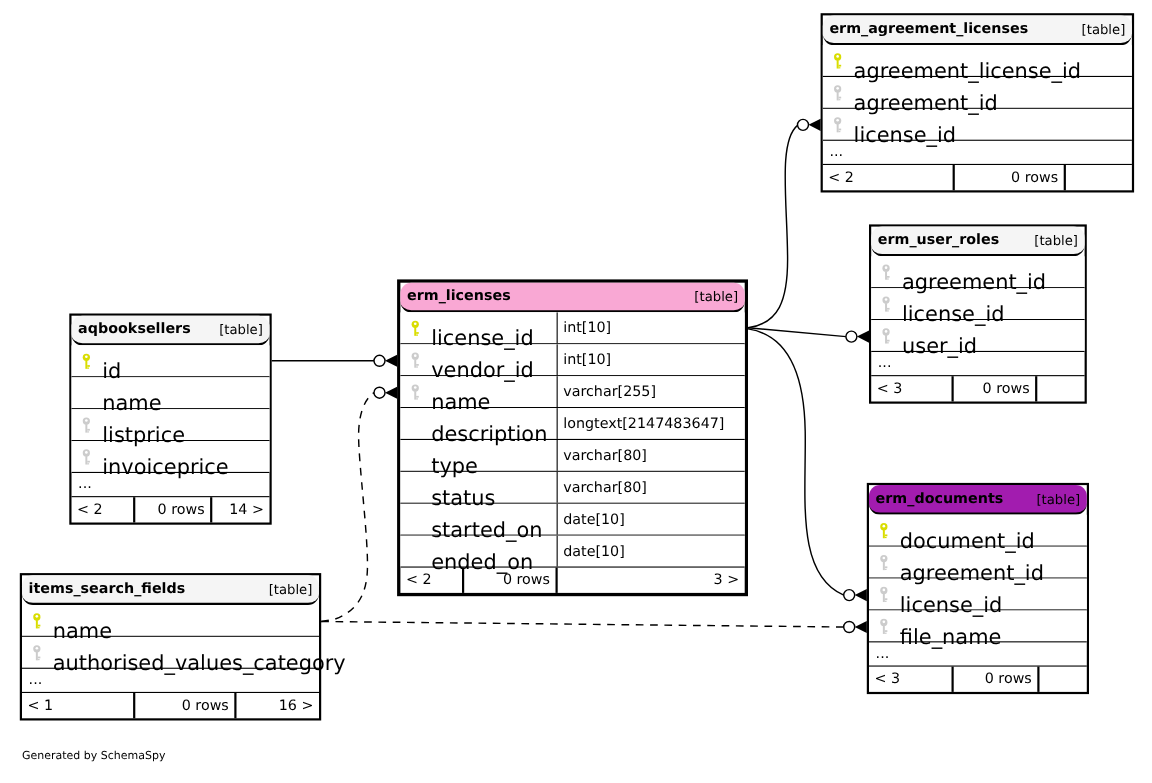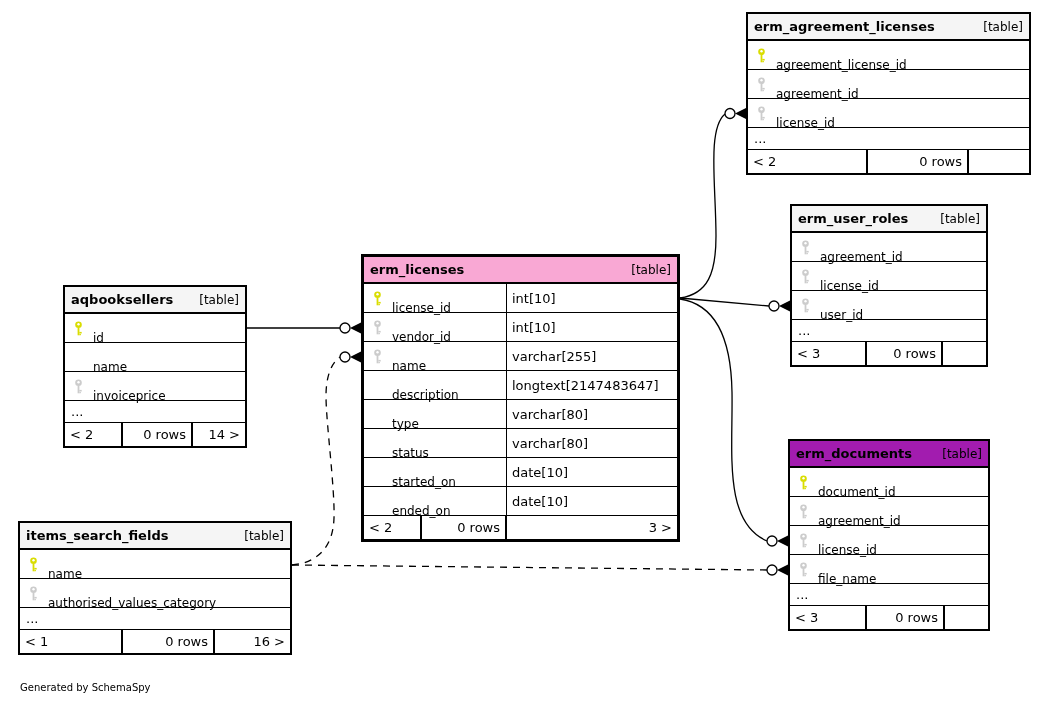"erm_agreement_licenses" .tbl-header { border-radius: none -> 10px }
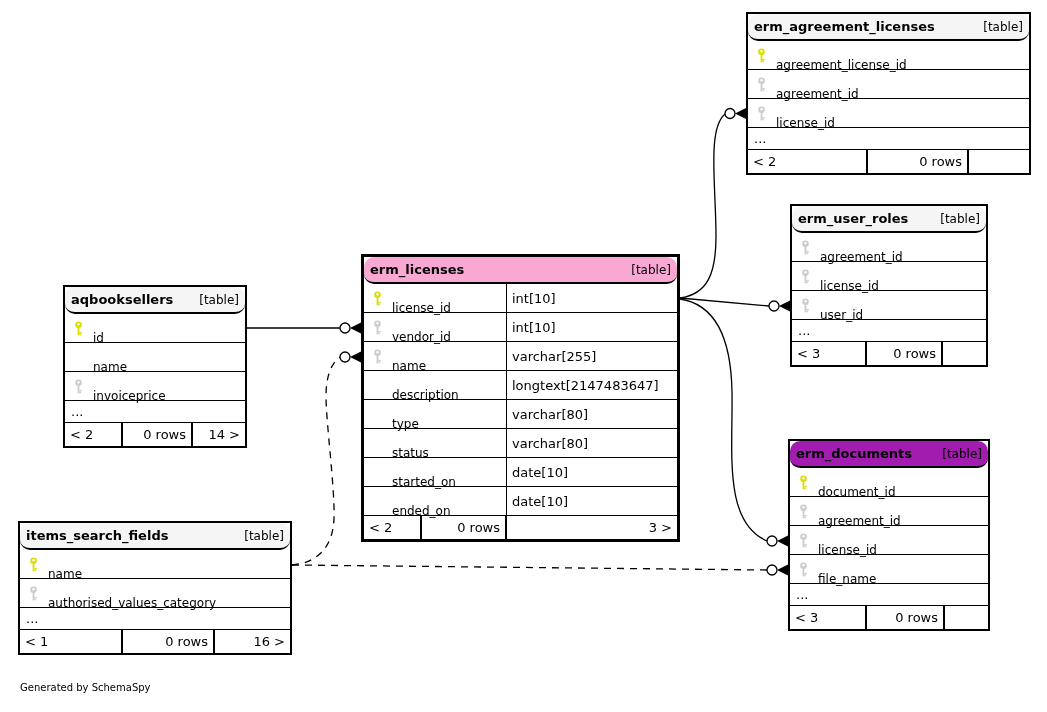"agreement_license_id" .col-name { font-size: 12px -> 19px }
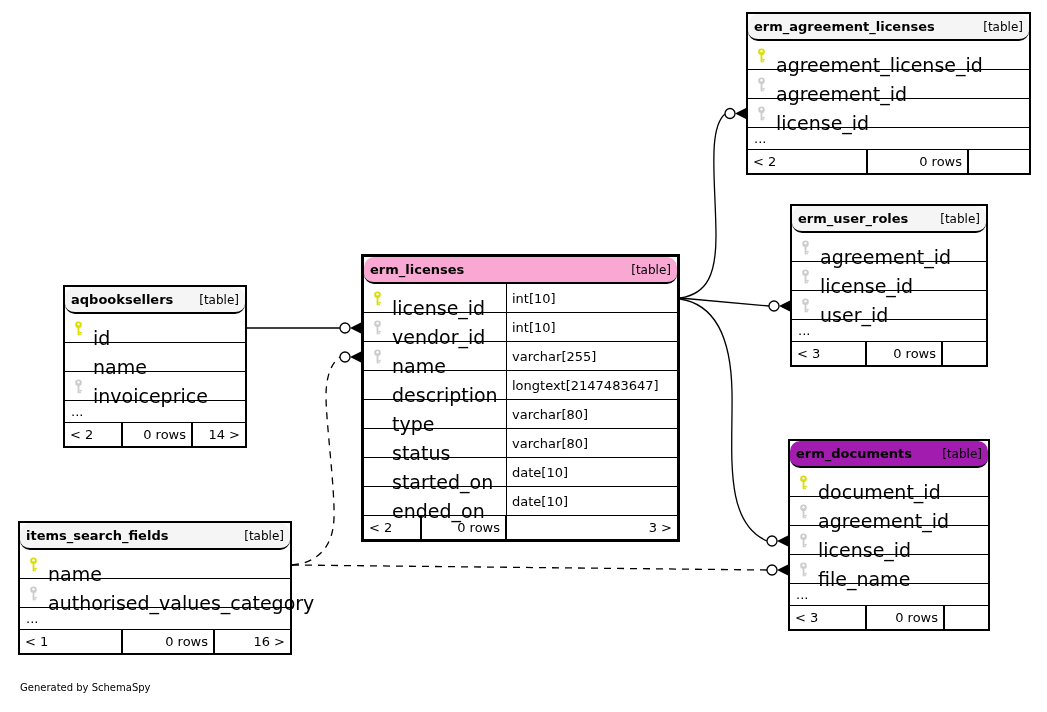"listprice" div.tbl-row { html: none -> <div> <div> <span> <svg> <circle></circle> <circle></circle> <rect></rect> <rect></rect> <rect></rect> </svg> </span> <span>listprice</span> </div> </div> }
